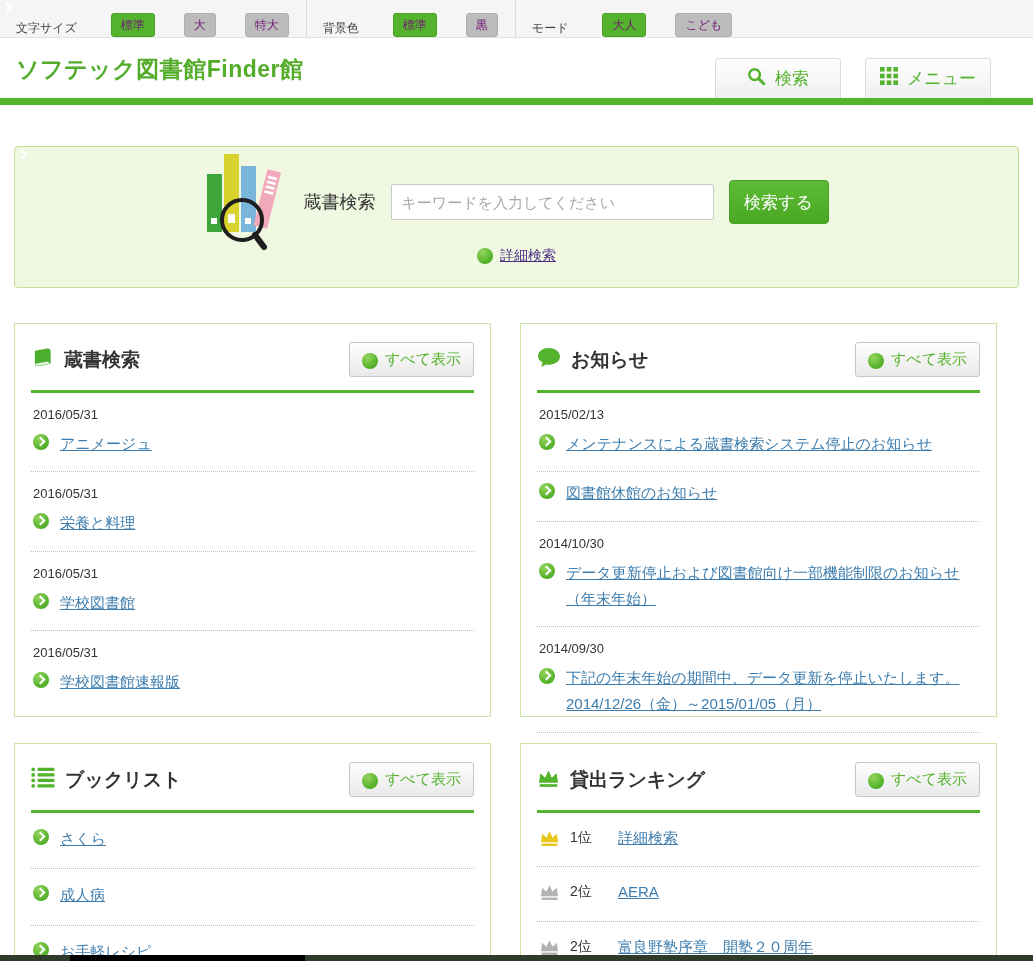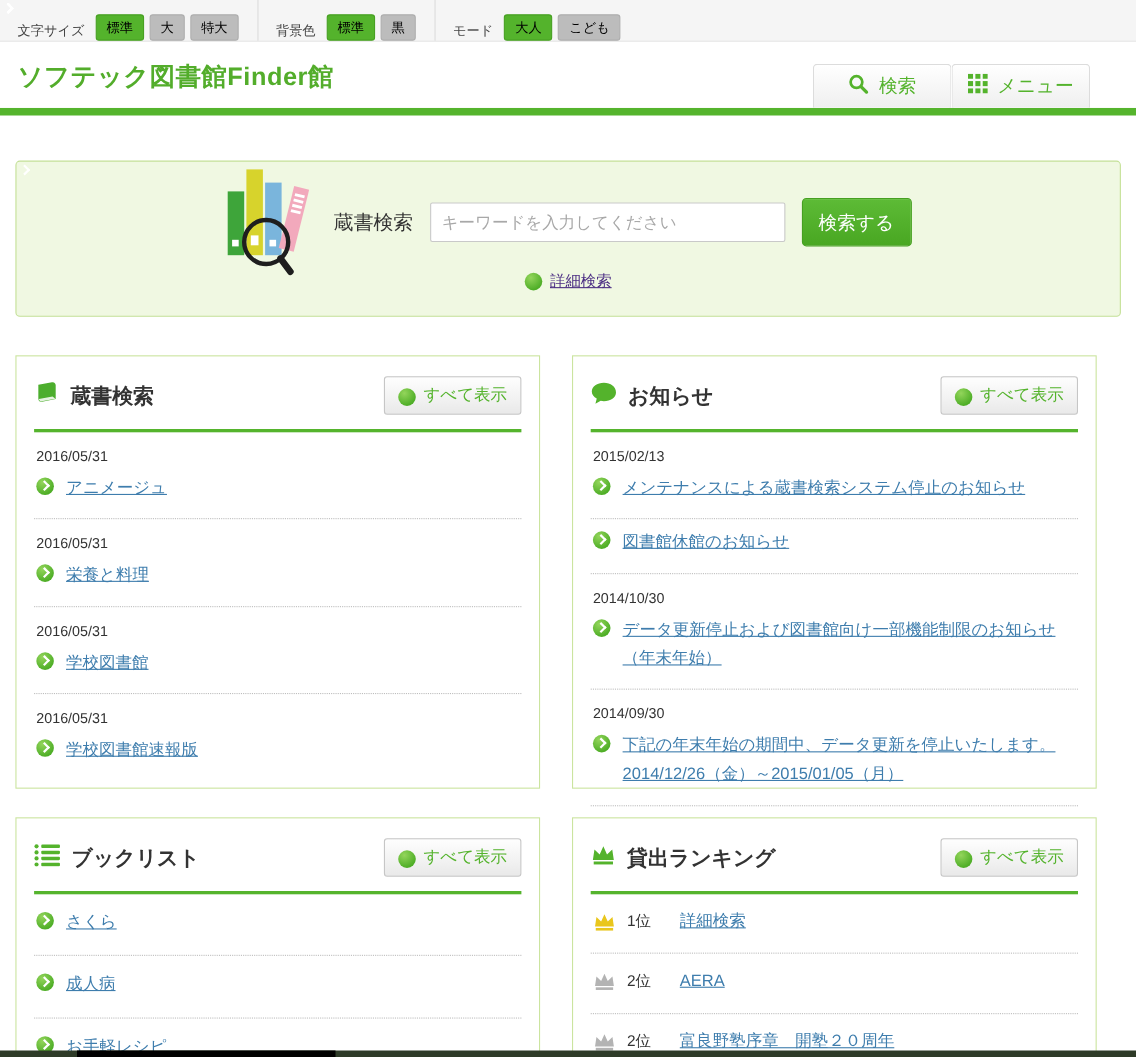"標準" .tb-btn { color: #000000 -> #701a75; margin-left: none -> 24px }
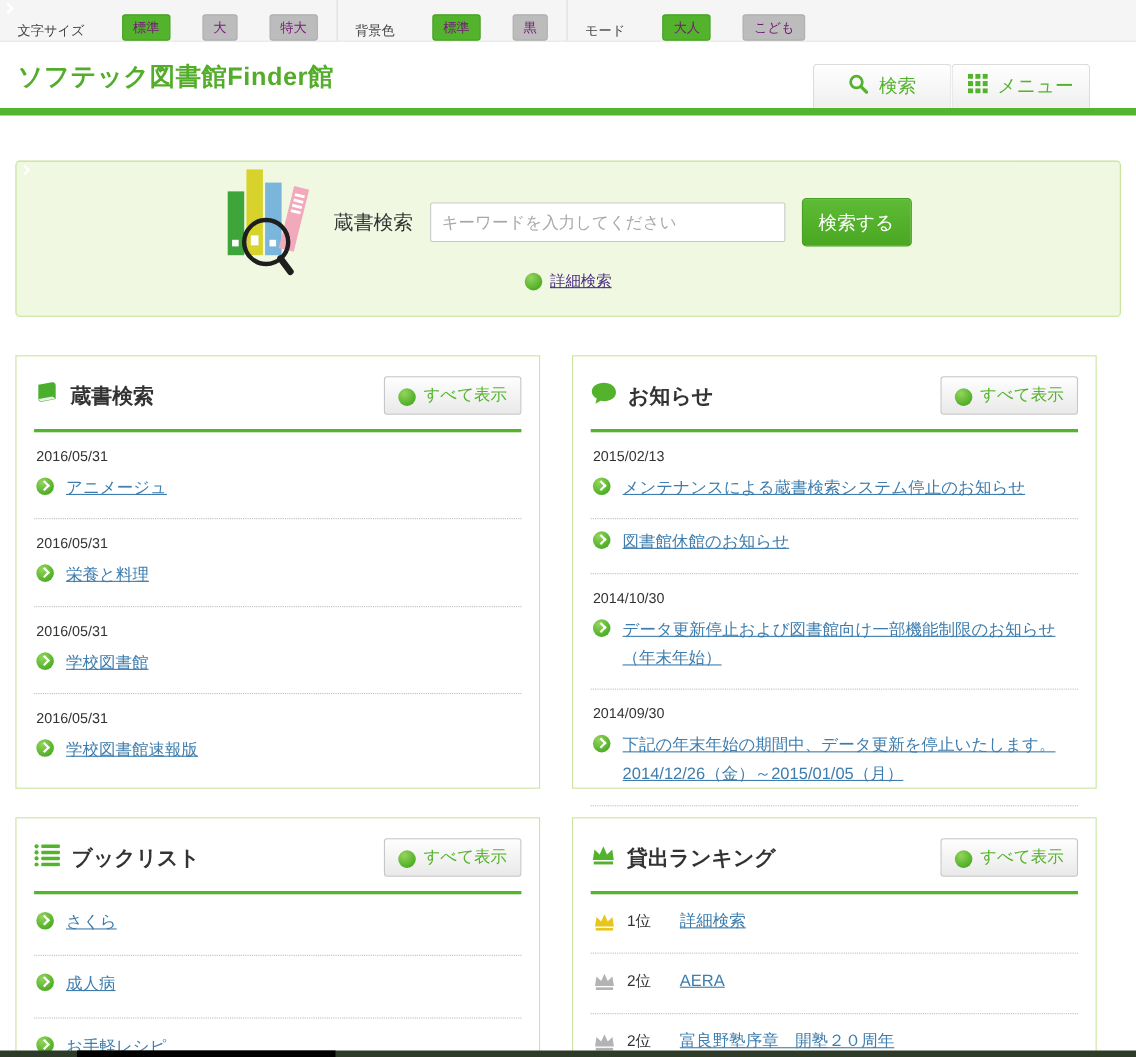"検索" .header-tabs { gap: 0 -> 24px }
